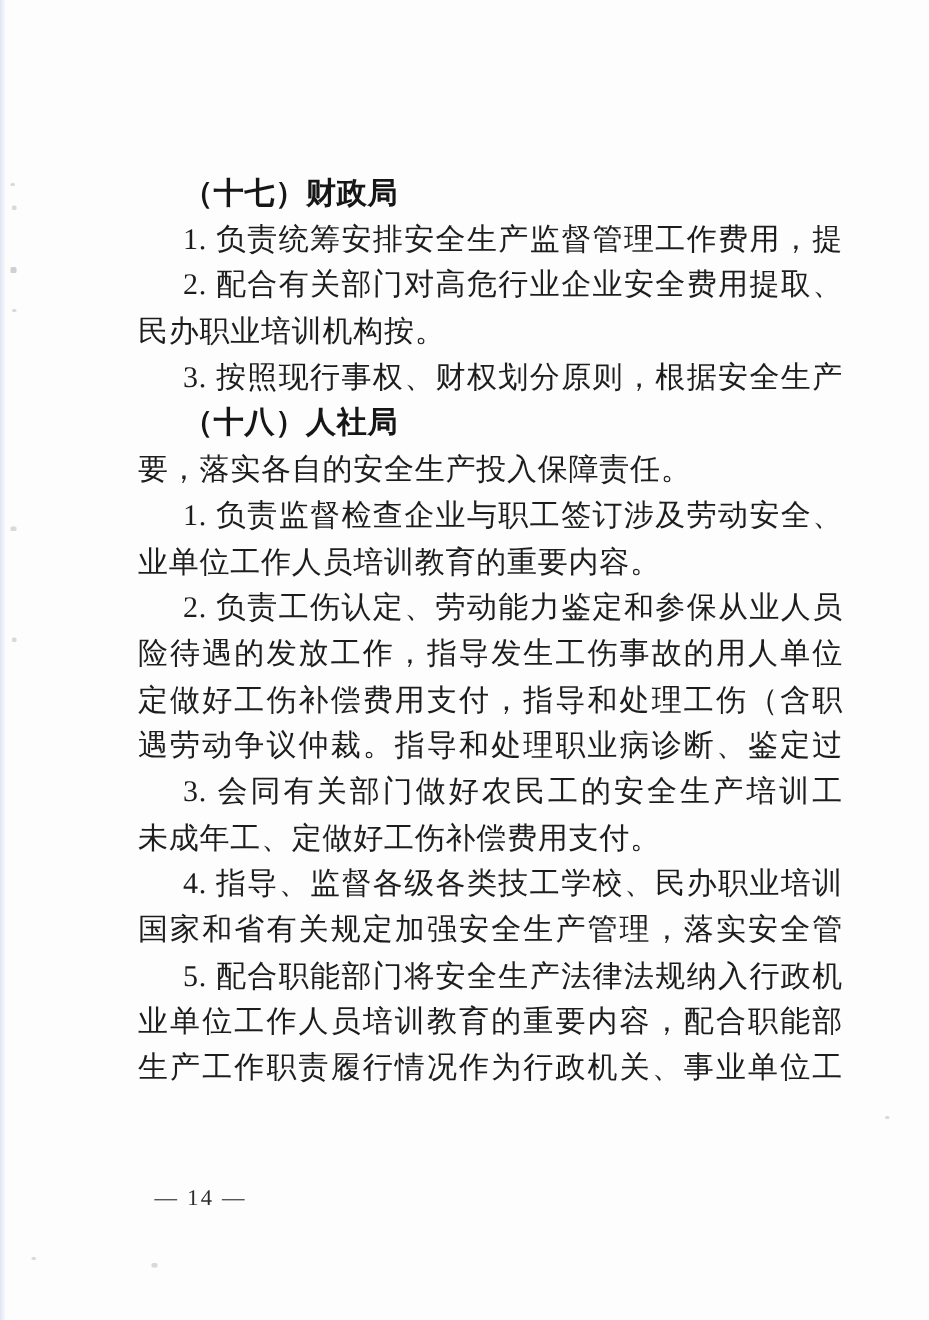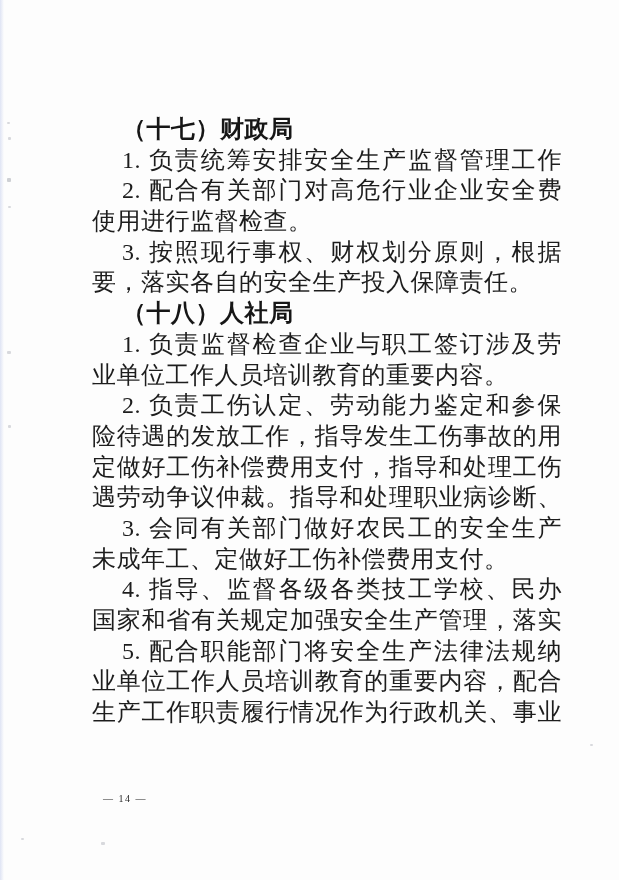"（十七）财政局" .line { font-size: 24px -> 20px }
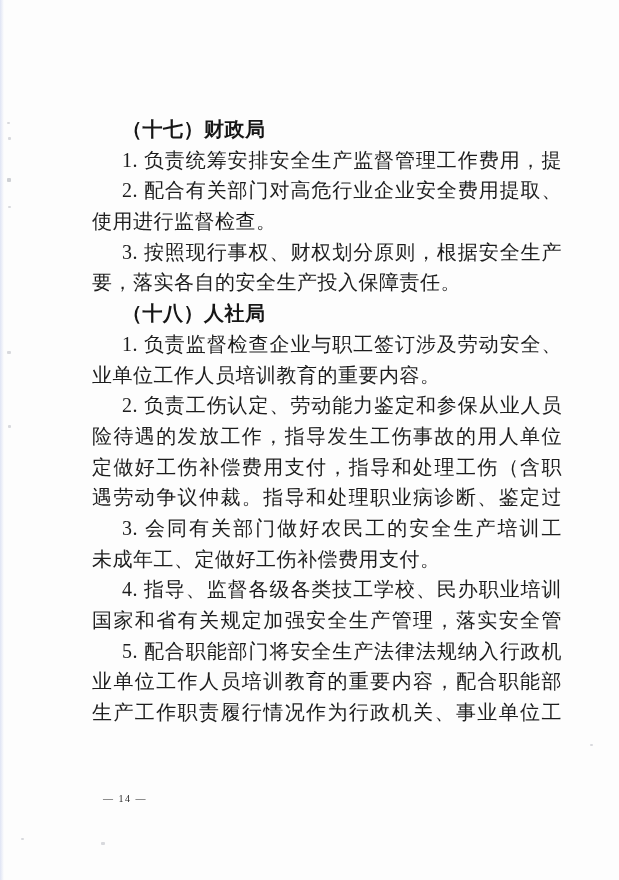"使用进行监督检查。" div.line { text: 使用进行监督检查 -> 民办职业培训机构按 }
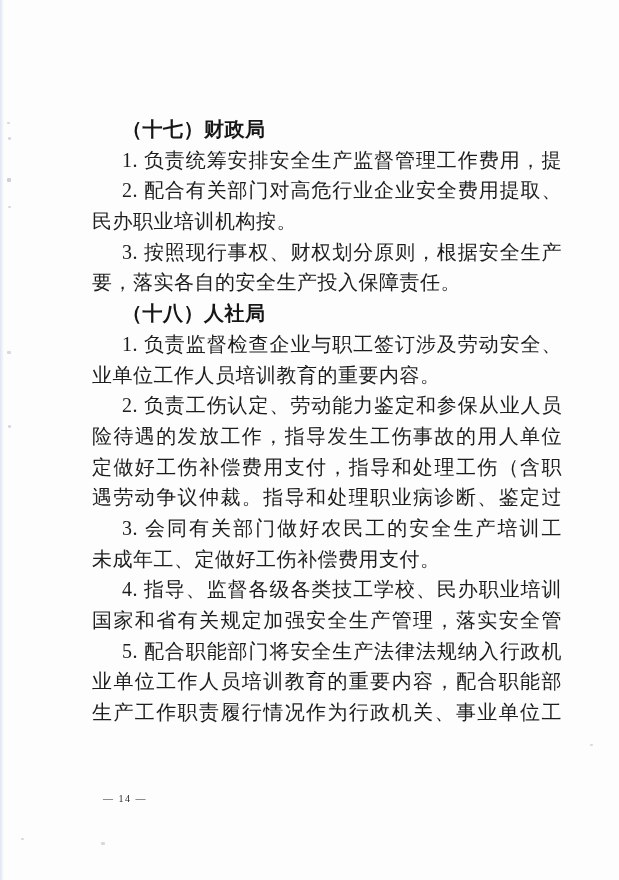"要，落实各自的安全生产投入保障责任。" div.line { order: before "（十八）人社局" -> after "（十八）人社局" }
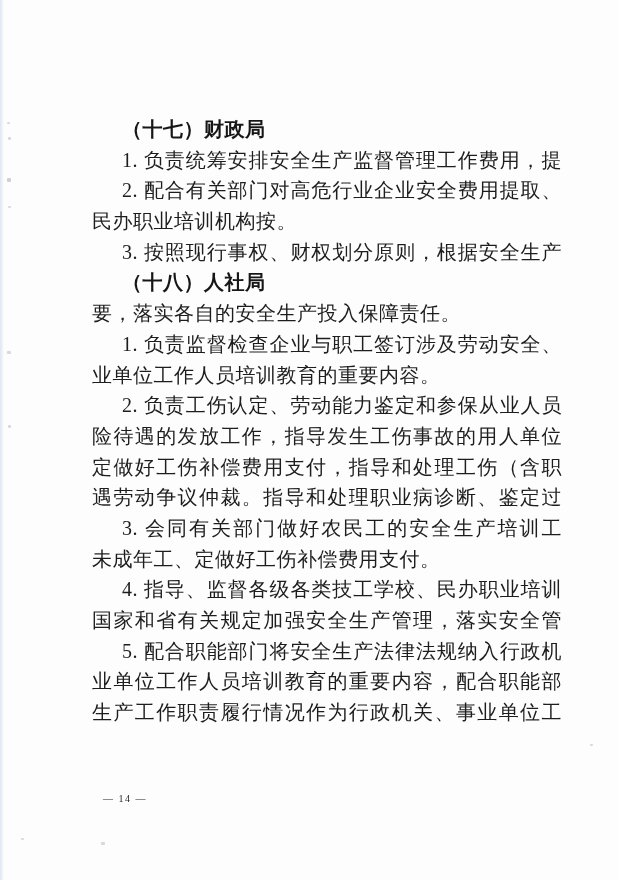"— 14 —" .page-number { font-size: 10px -> 15px }
